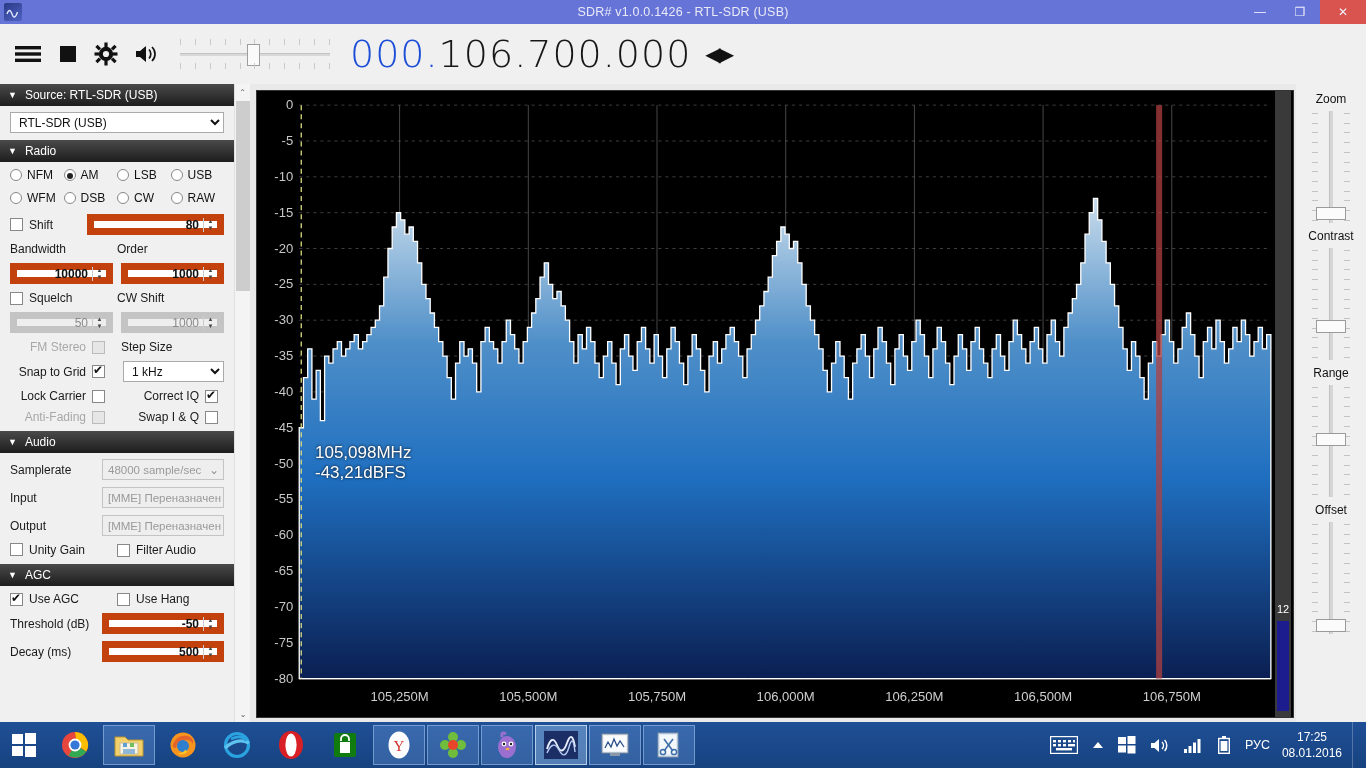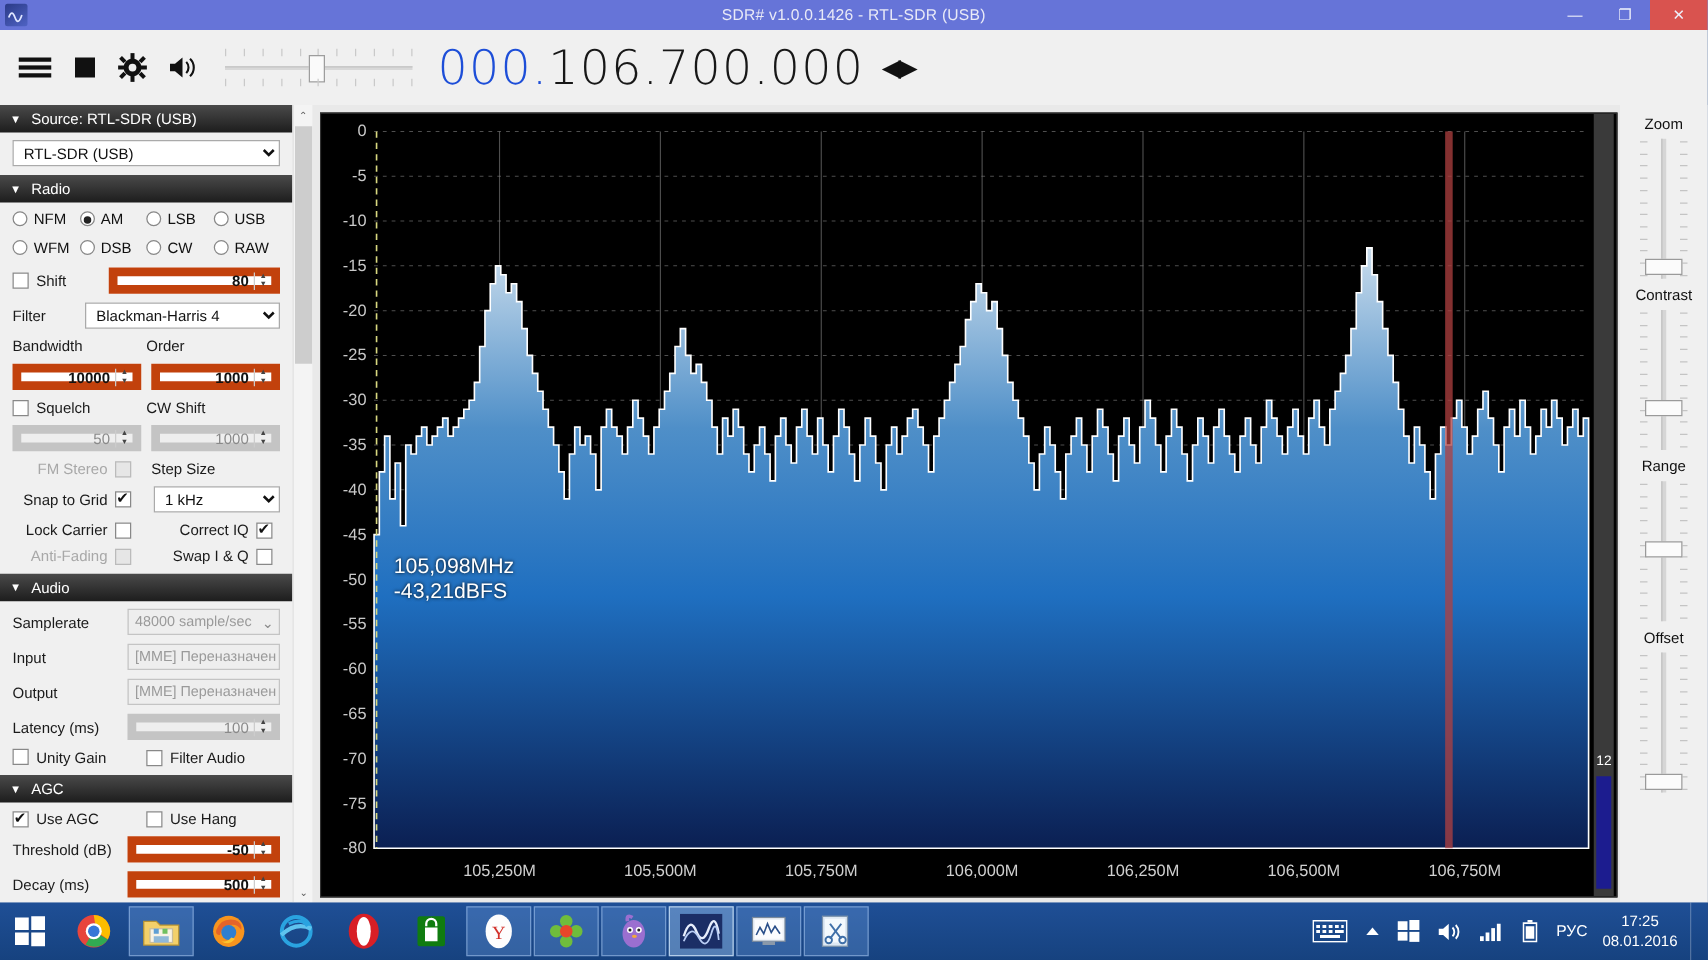"Filter" div.row { html: <div> <span>Filter</span> <select> <option>Blackman-Harris 4</option> </select> </div> -> none }
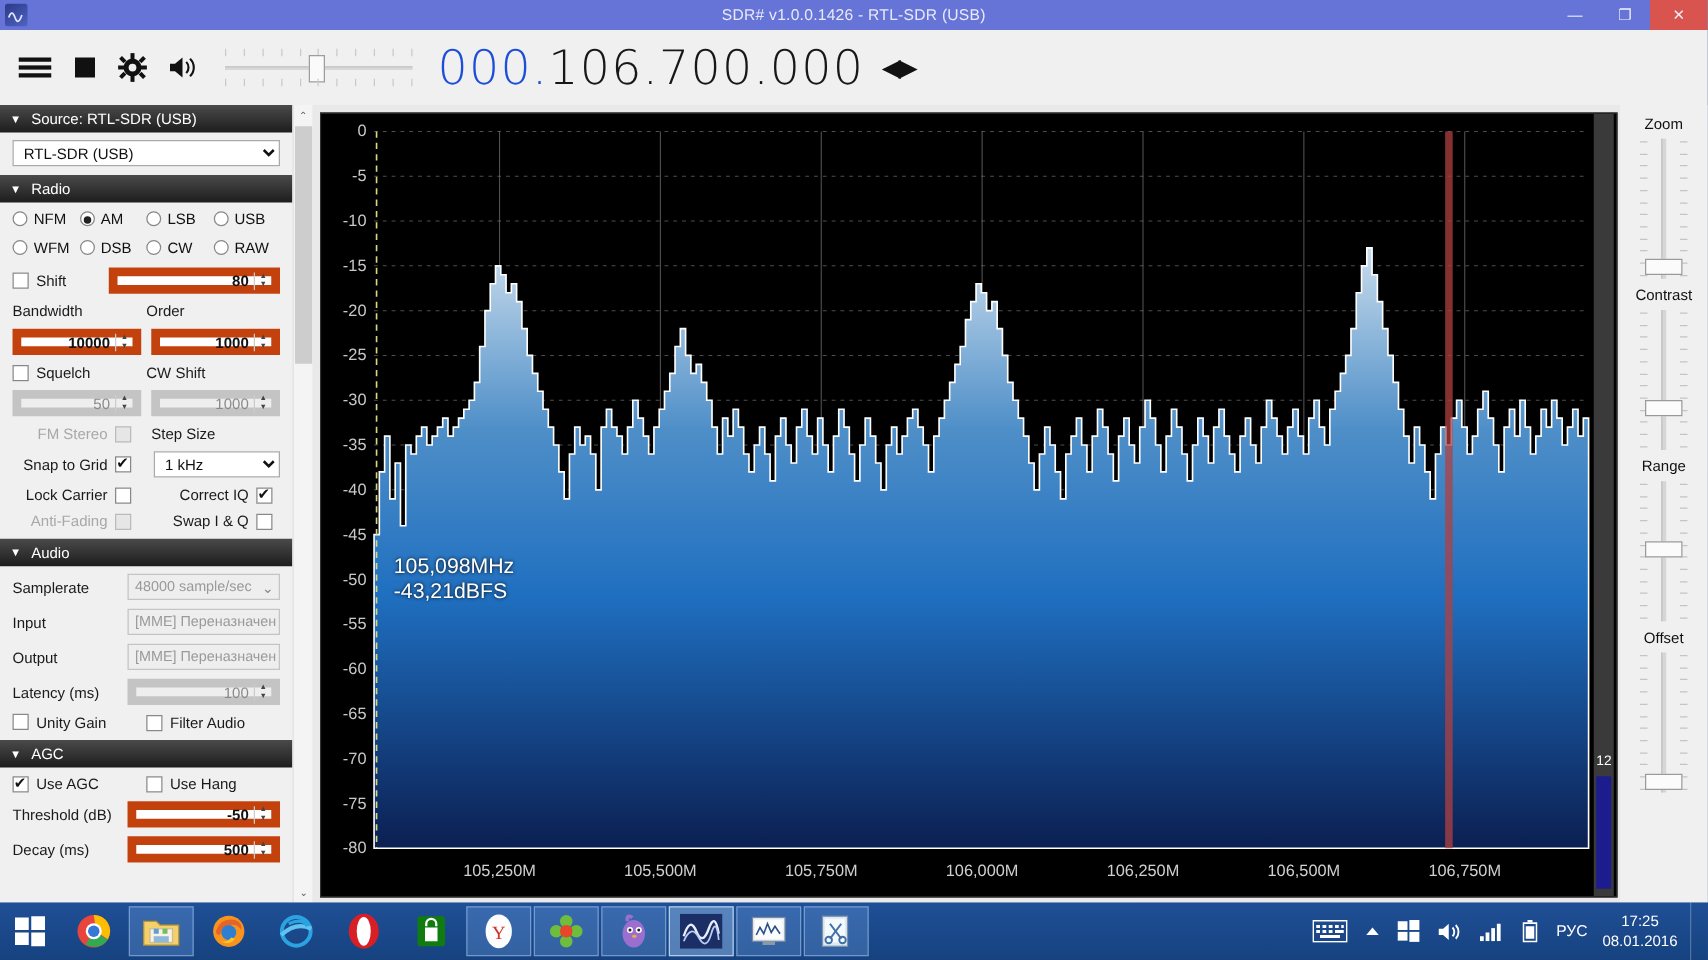"Latency (ms)" div.row { html: <div> <span>Latency (ms)</span> <span> <span>100</span> <span>▲<br>▼</span> </span> </div> -> none }
